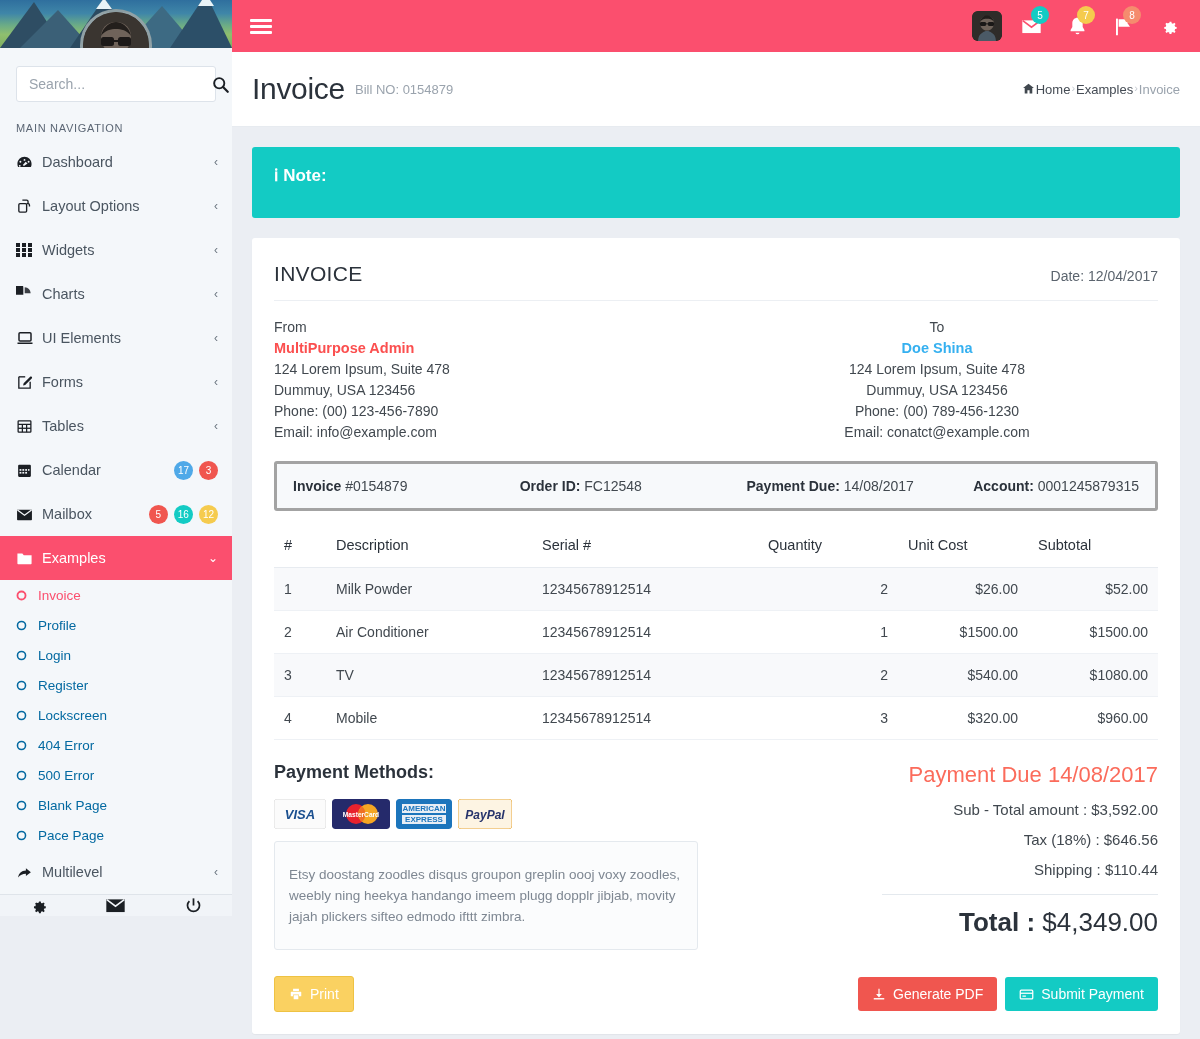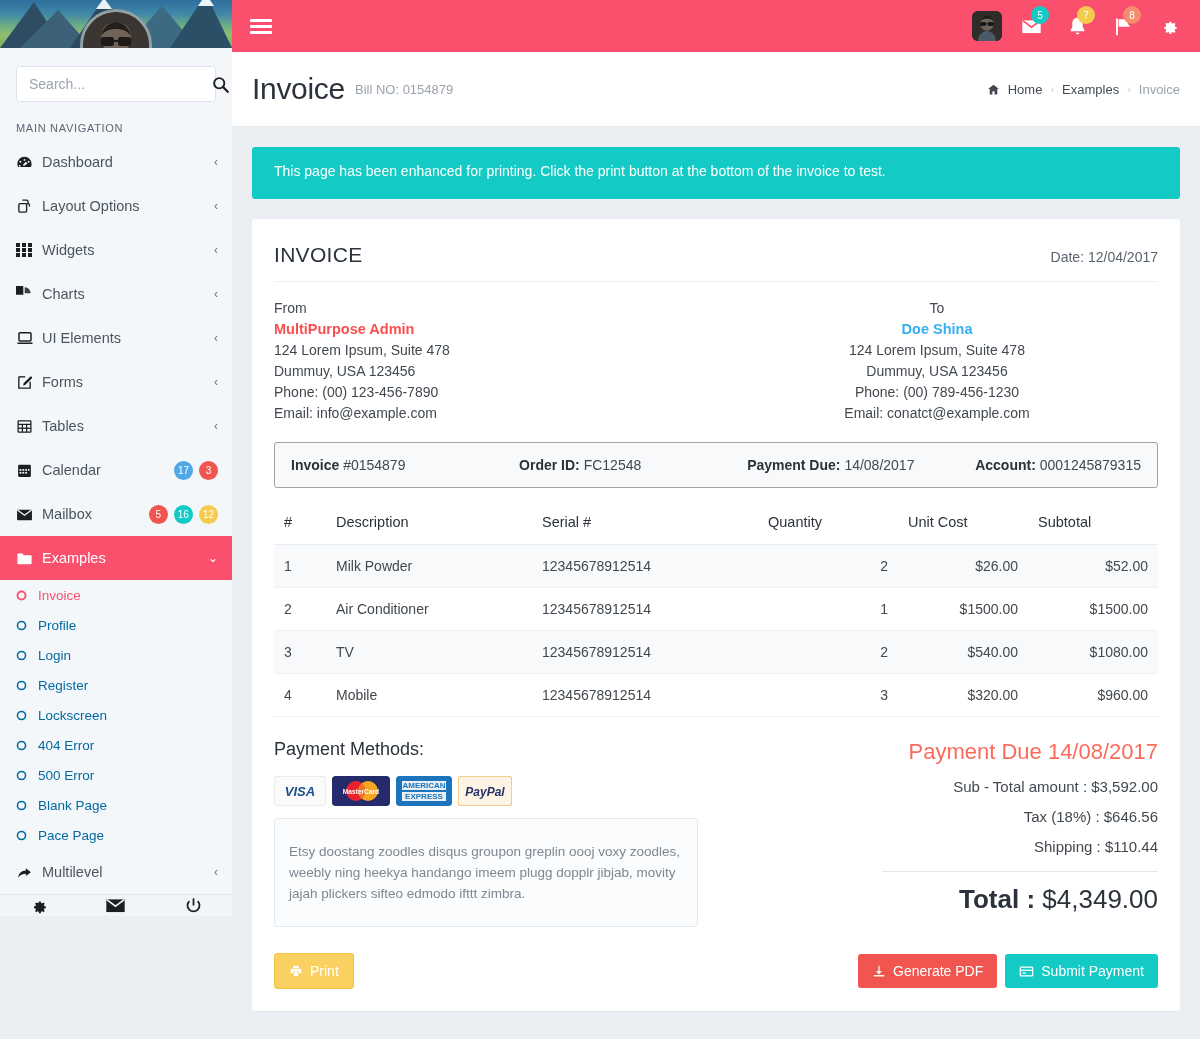"Home" .crumbs { align-items: center -> flex-start; gap: 8px -> 1px }
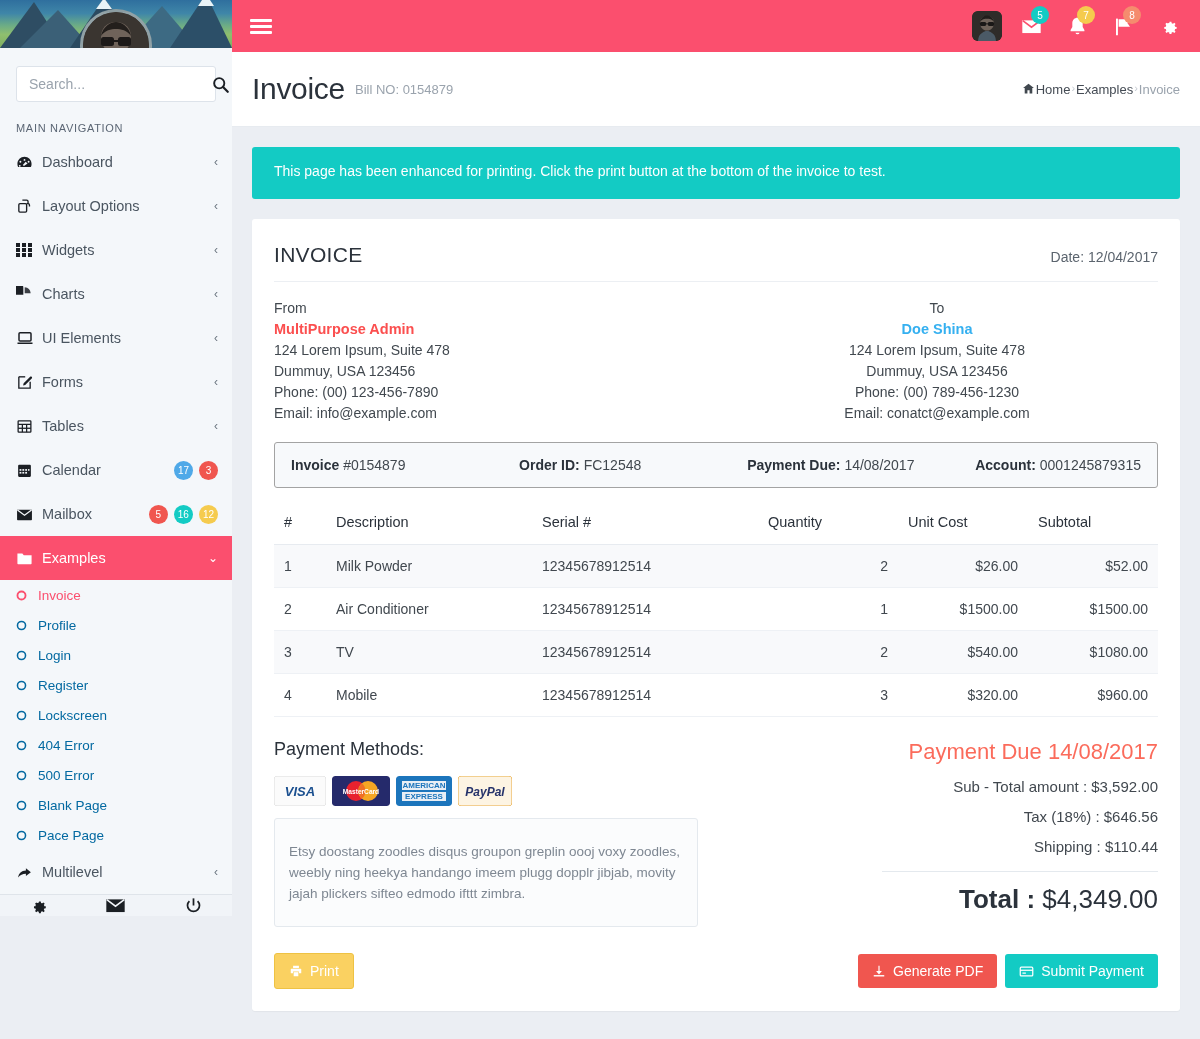"ℹ Note:" h4 { html: none -> <h4> <span>ℹ</span> <span>Note:</span> </h4> }
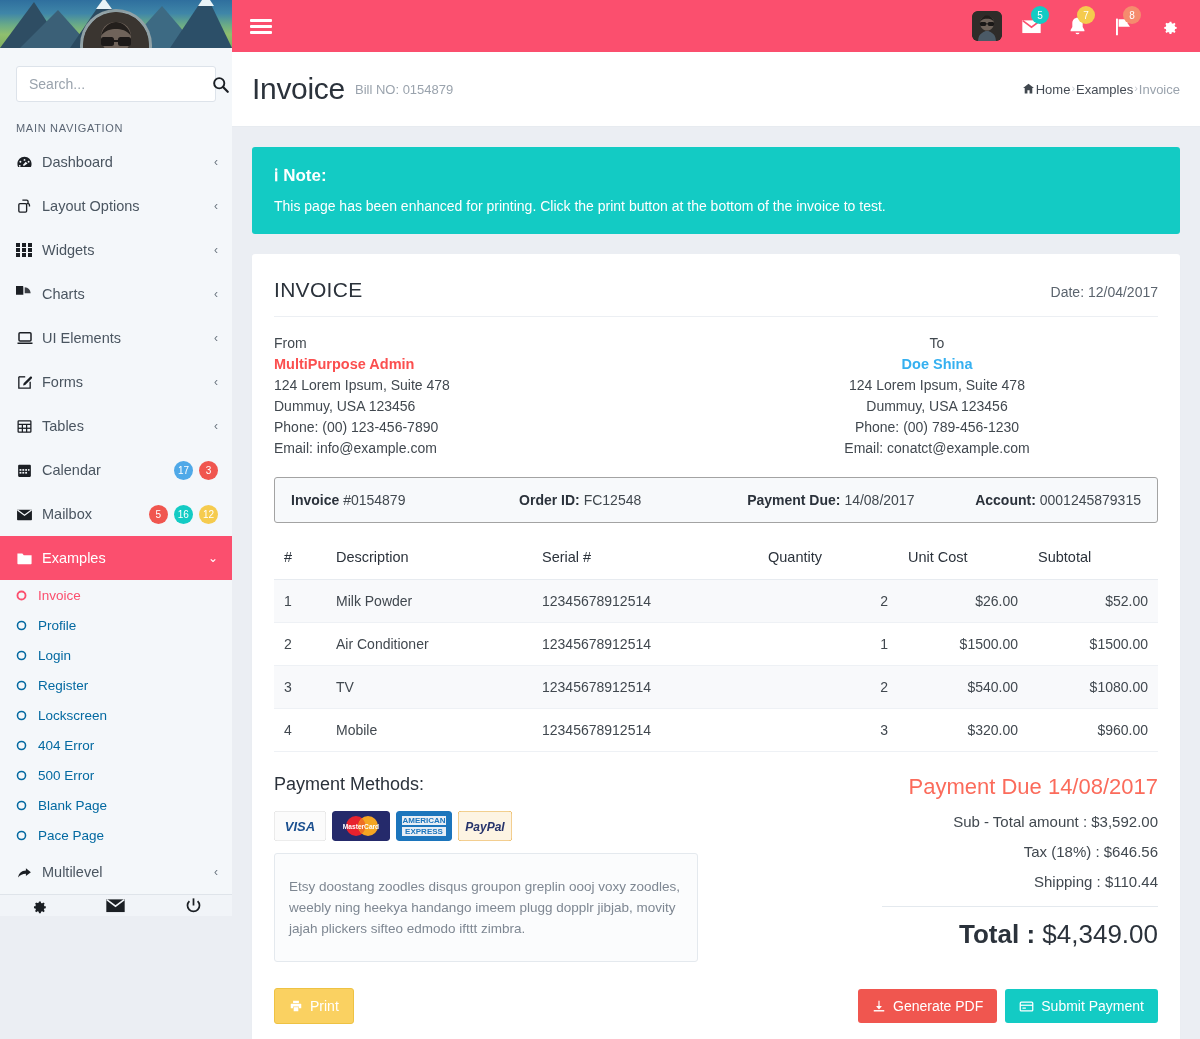"This page has been enhanced" p { html: <p>This page has been enhanced for printing. Click the print button at the bottom of the invoice to test.</p> -> none }
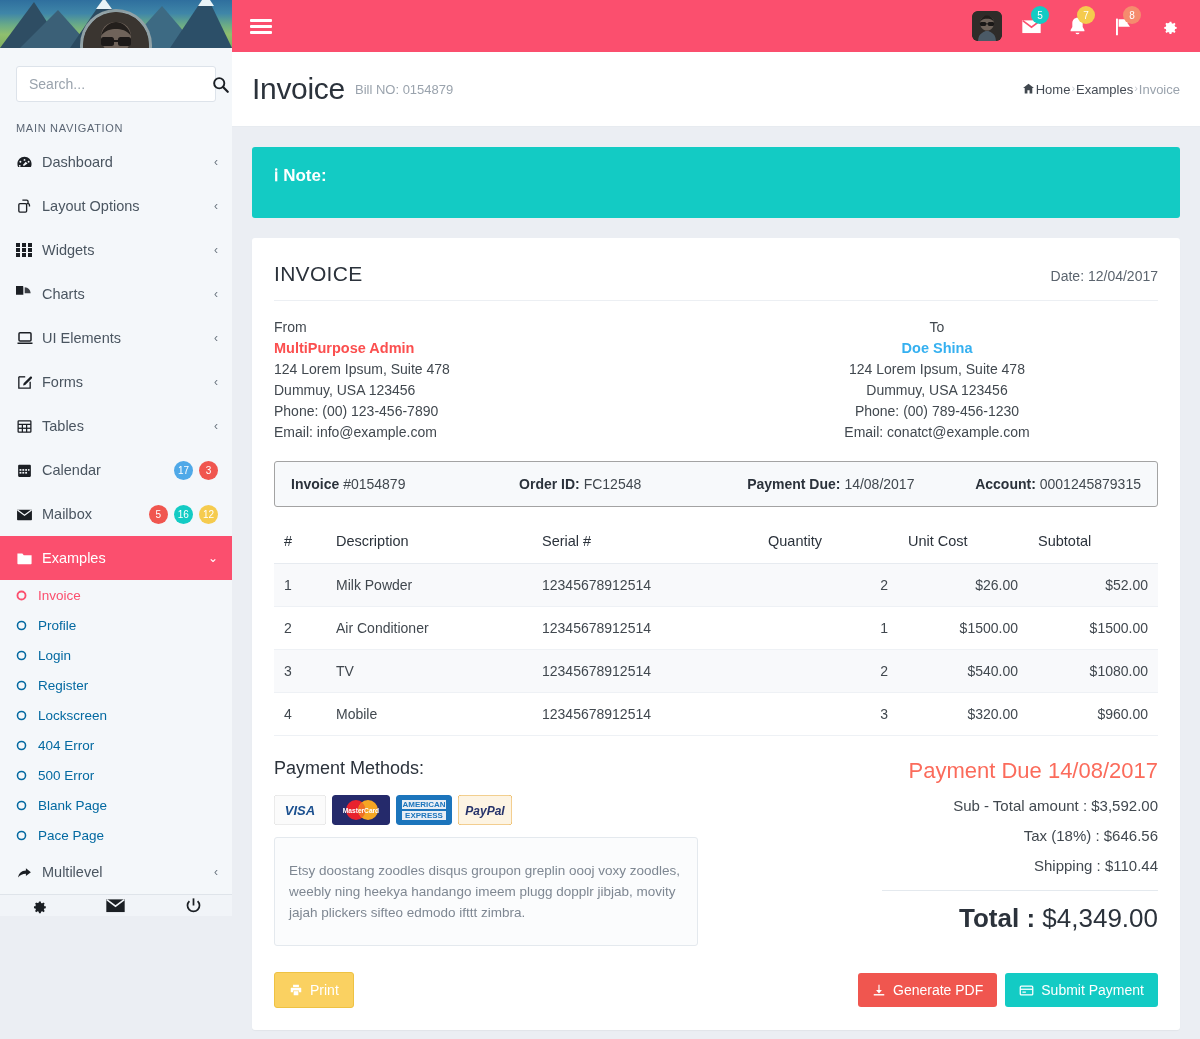"Invoice #0154879" .infobar { border: 1px solid #a3a3a3 -> 3px solid #a3a3a3 }
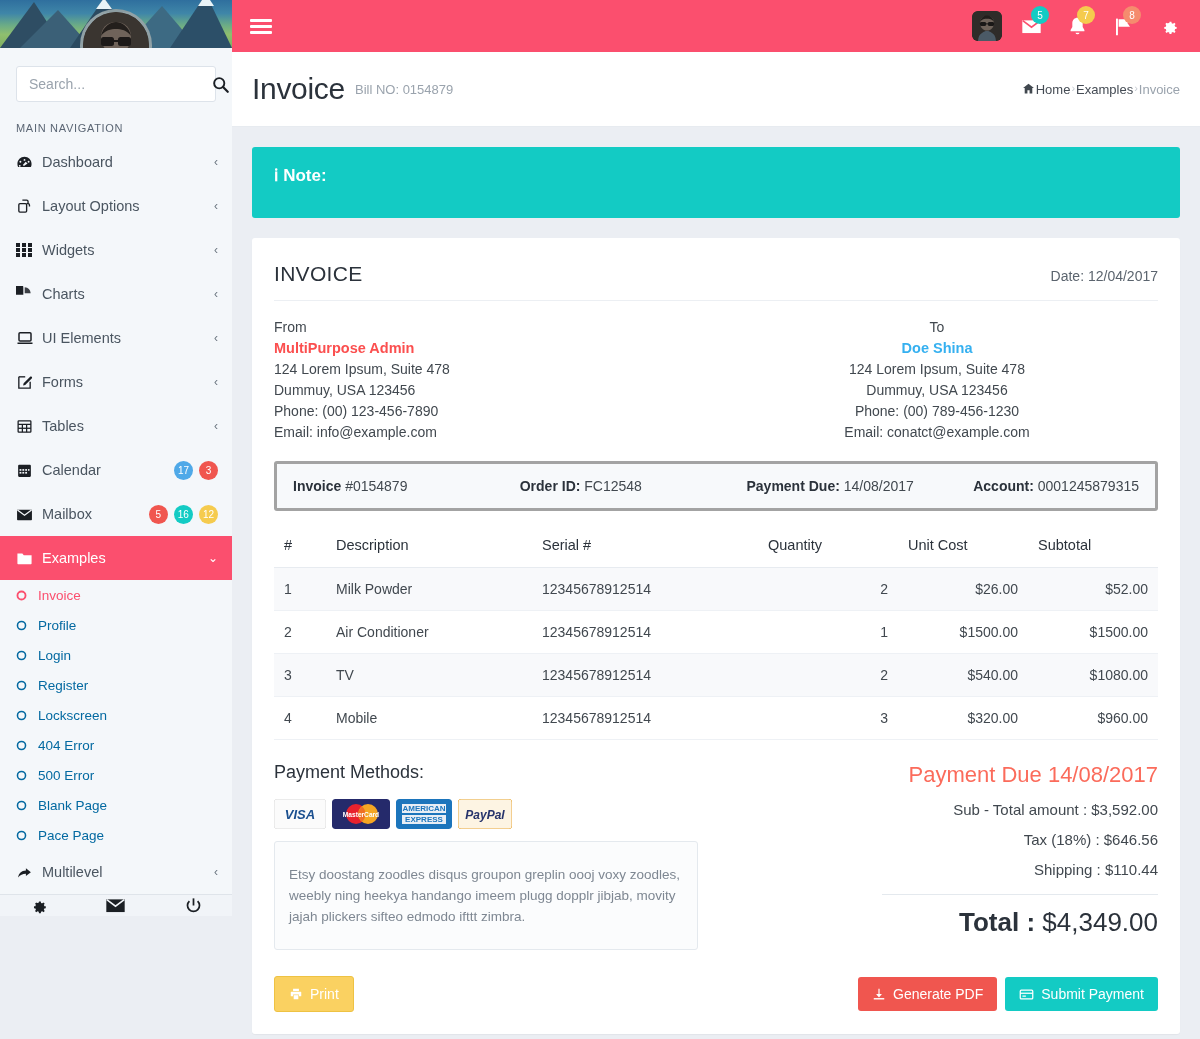"Payment Methods:" .pay-left h3 { font-weight: 400 -> 700 }
